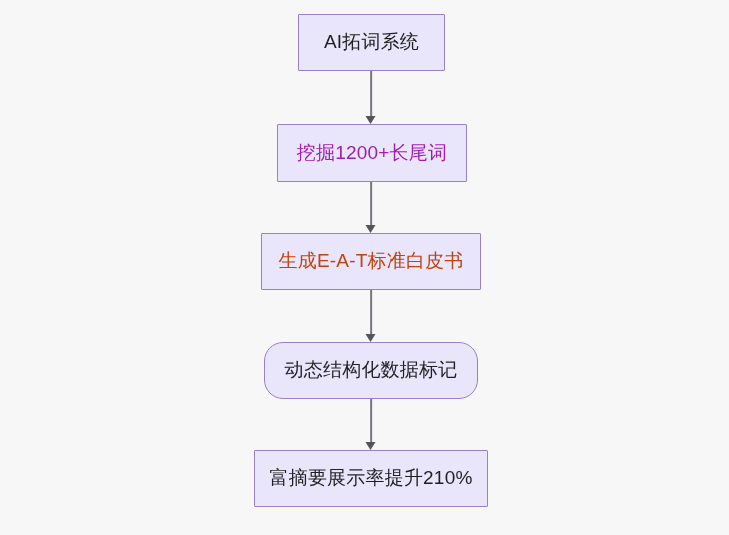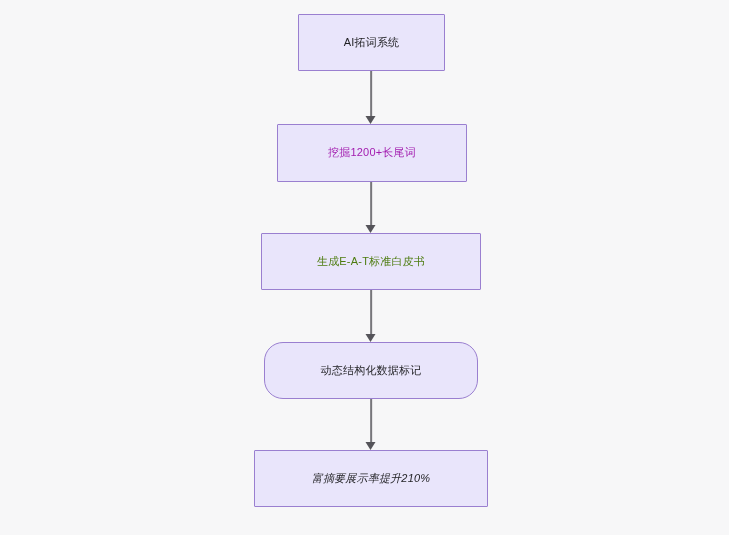"AI拓词系统" .node-label { font-size: 11px -> 19px }
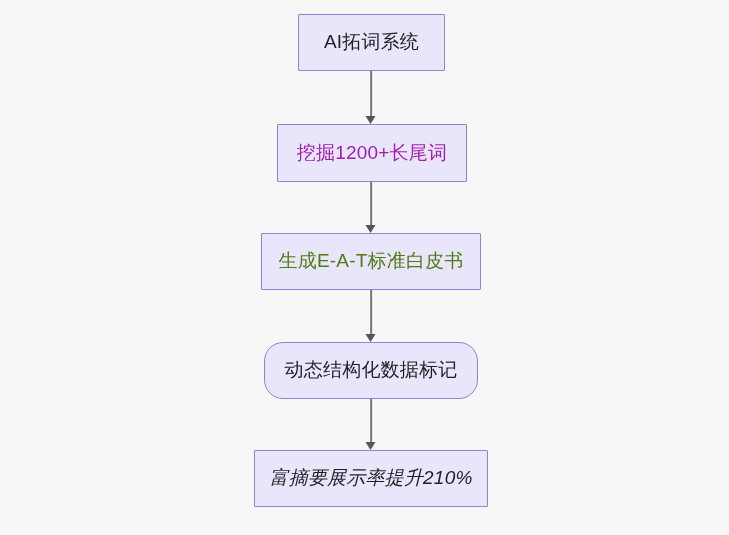"生成E-A-T标准白皮书" span.node-label { color: #4d7c0f -> #c2410c }
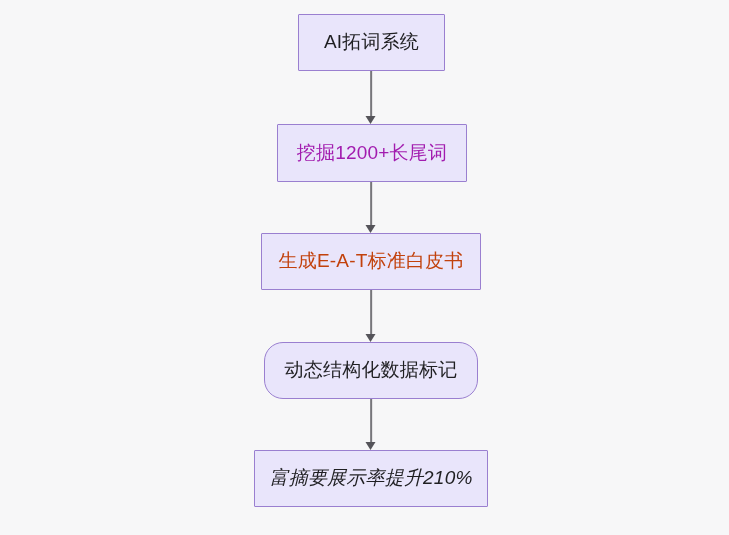"富摘要展示率提升210%" span.node-label { font-style: italic -> none }
